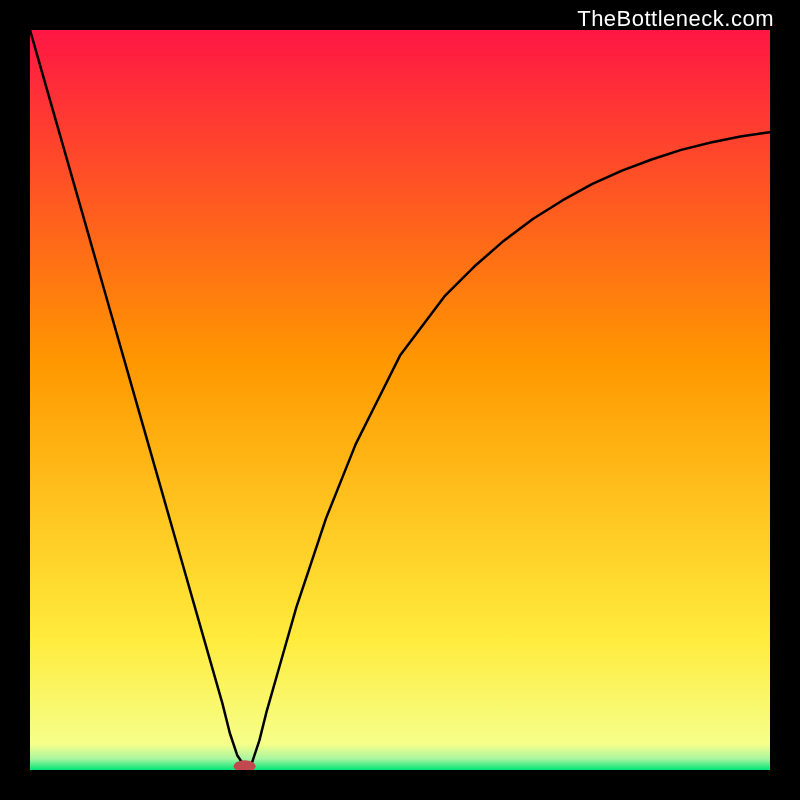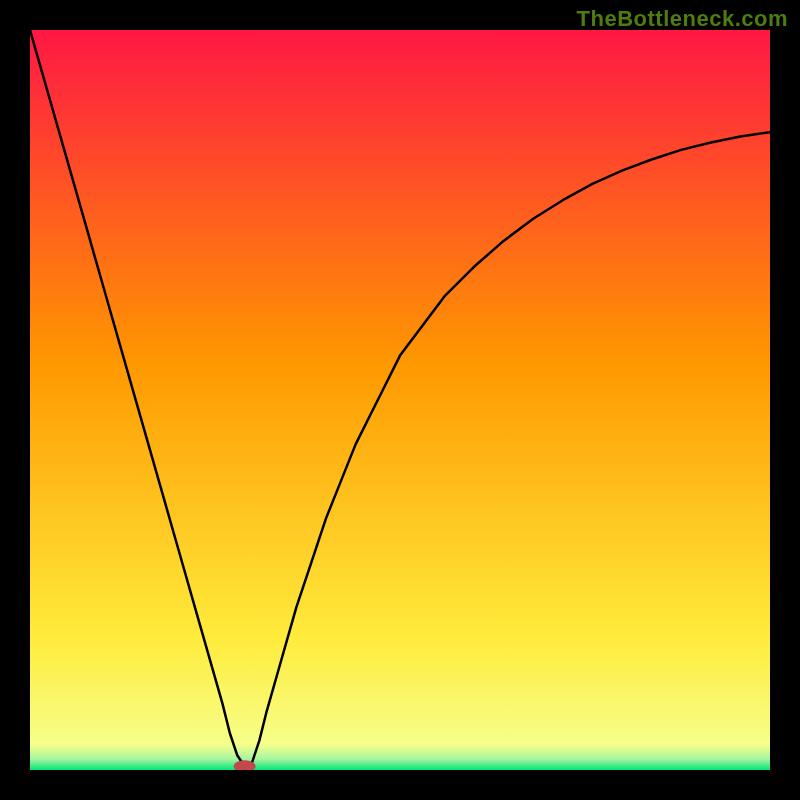"TheBottleneck.com" .watermark { color: #4d7c0f -> #ffffff; font-weight: bold -> normal; right: 12px -> 26px }
